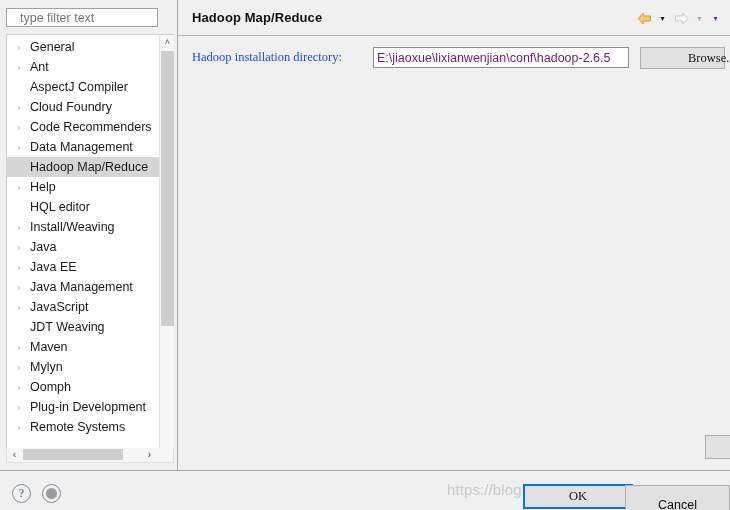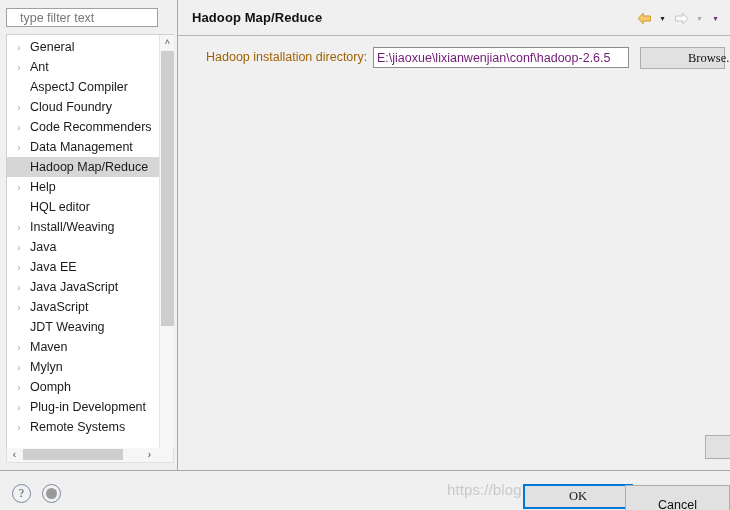"Hadoop installation directory:" #dir-label { color: #a16207 -> #1d4ed8; font-family: none -> Liberation Serif, serif; left: 28px -> 14px }
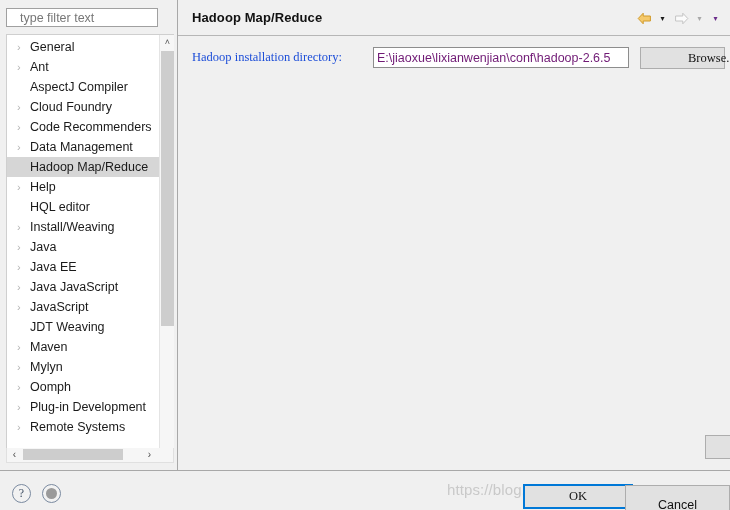"Java JavaScript" span.tree-label { text: JavaScript -> Management }
